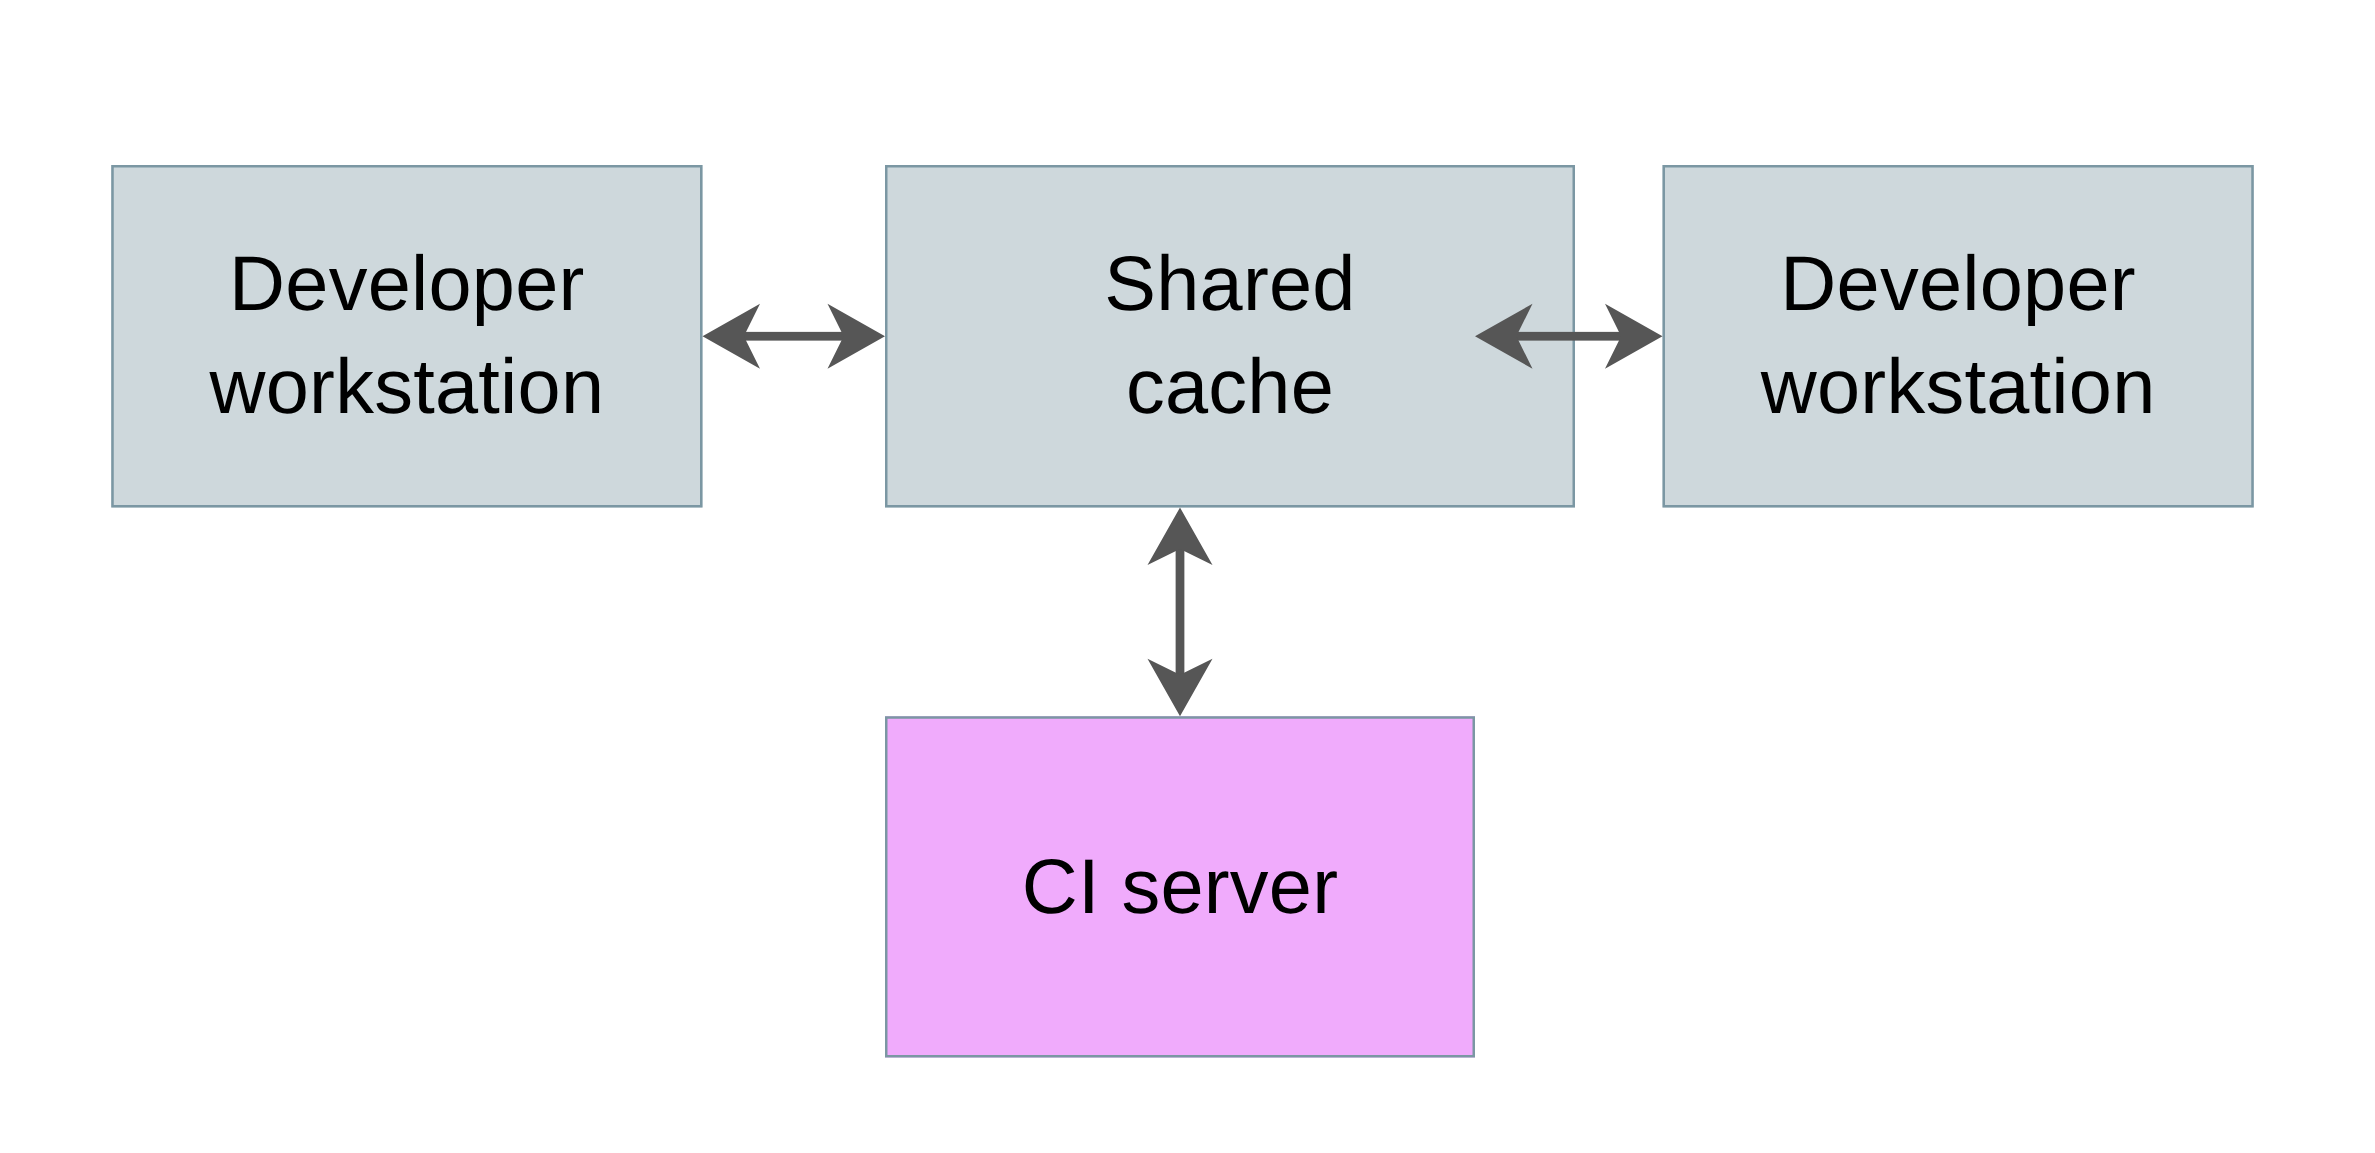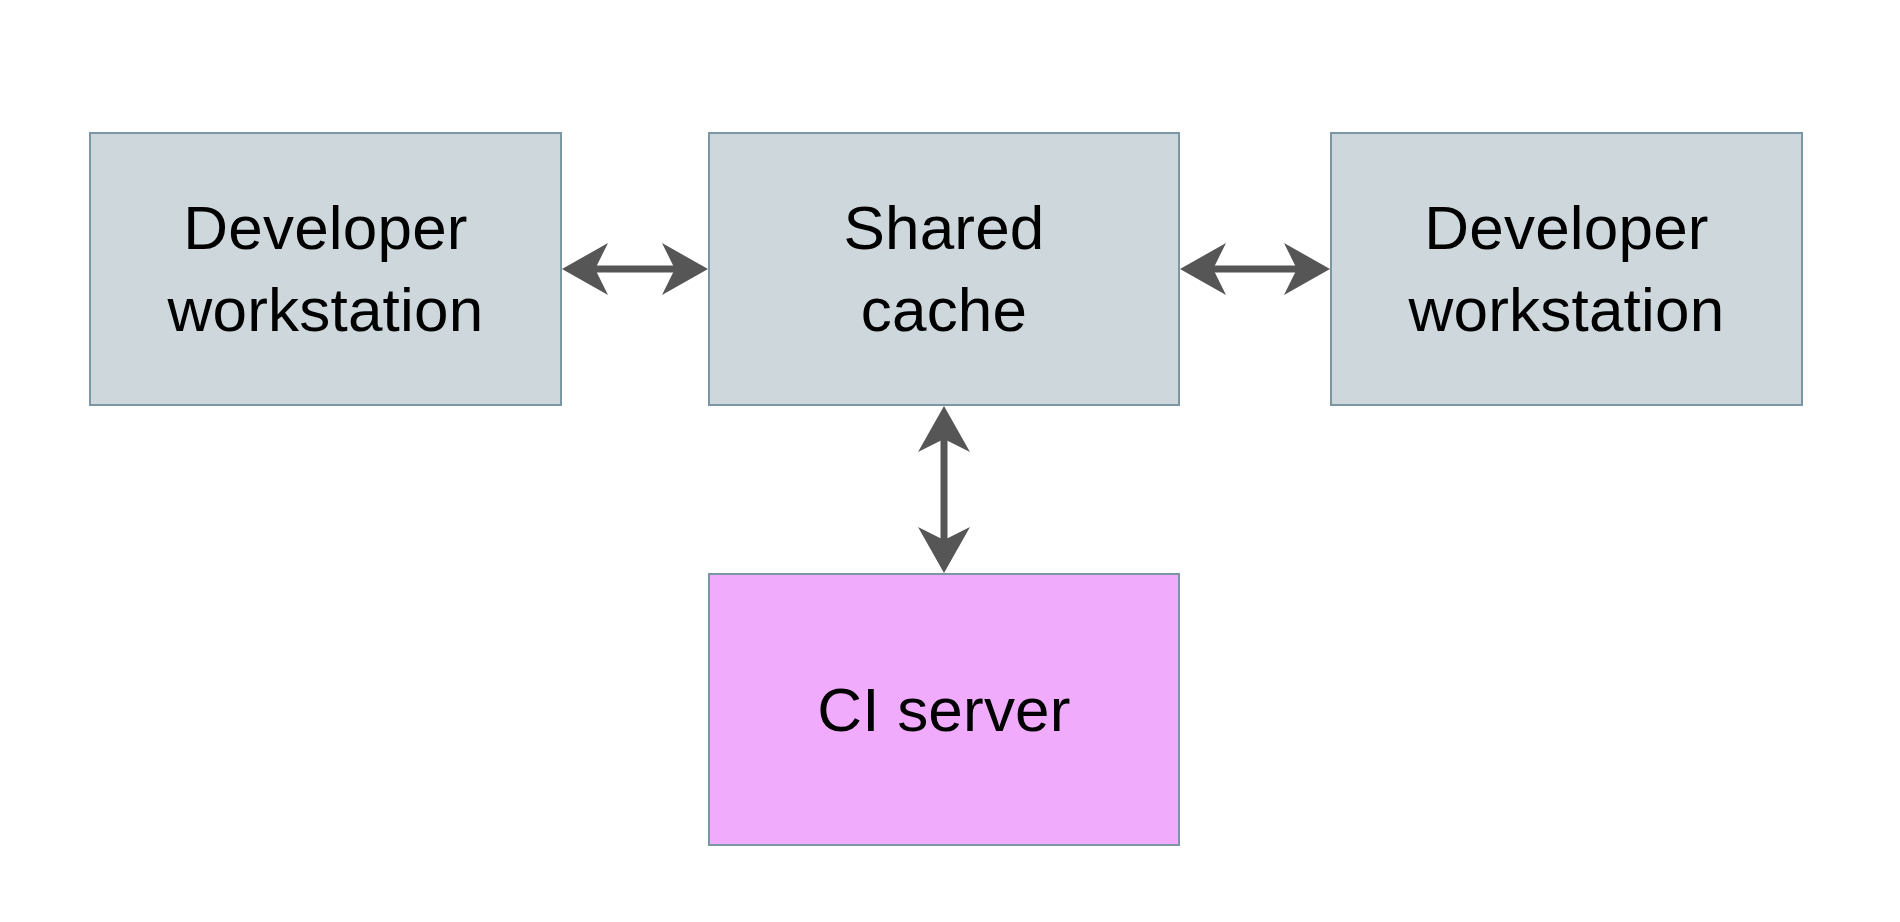"Shared" div.node { width: 472px -> 552px }
